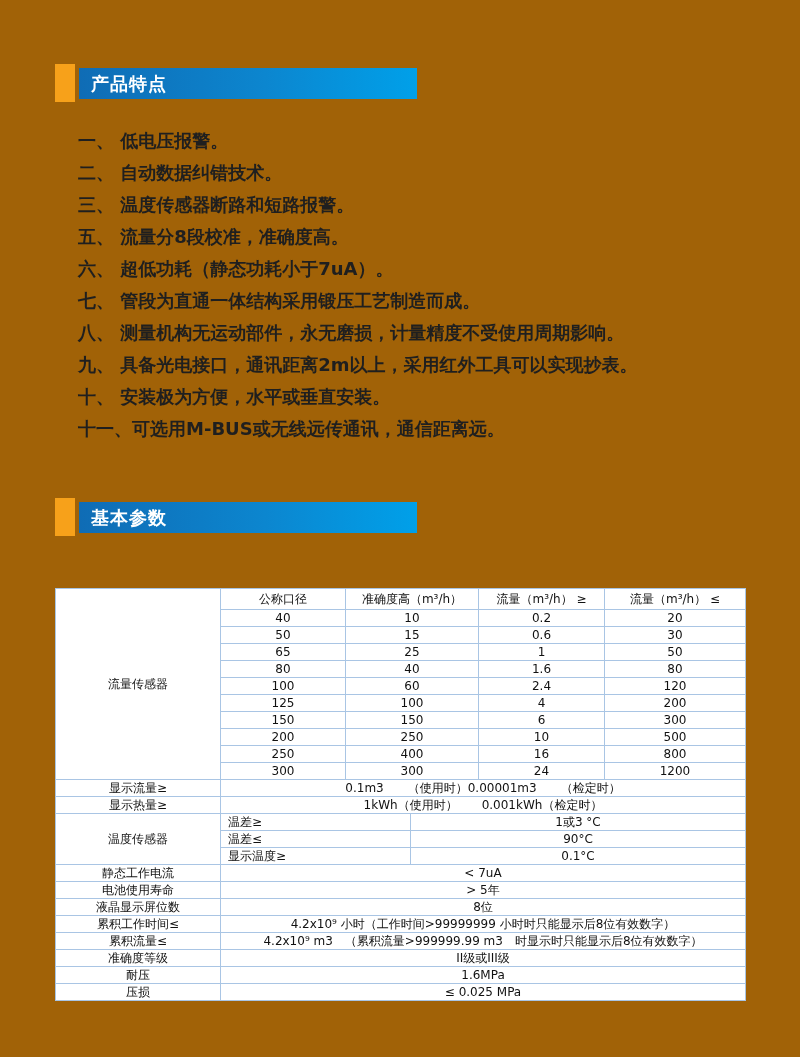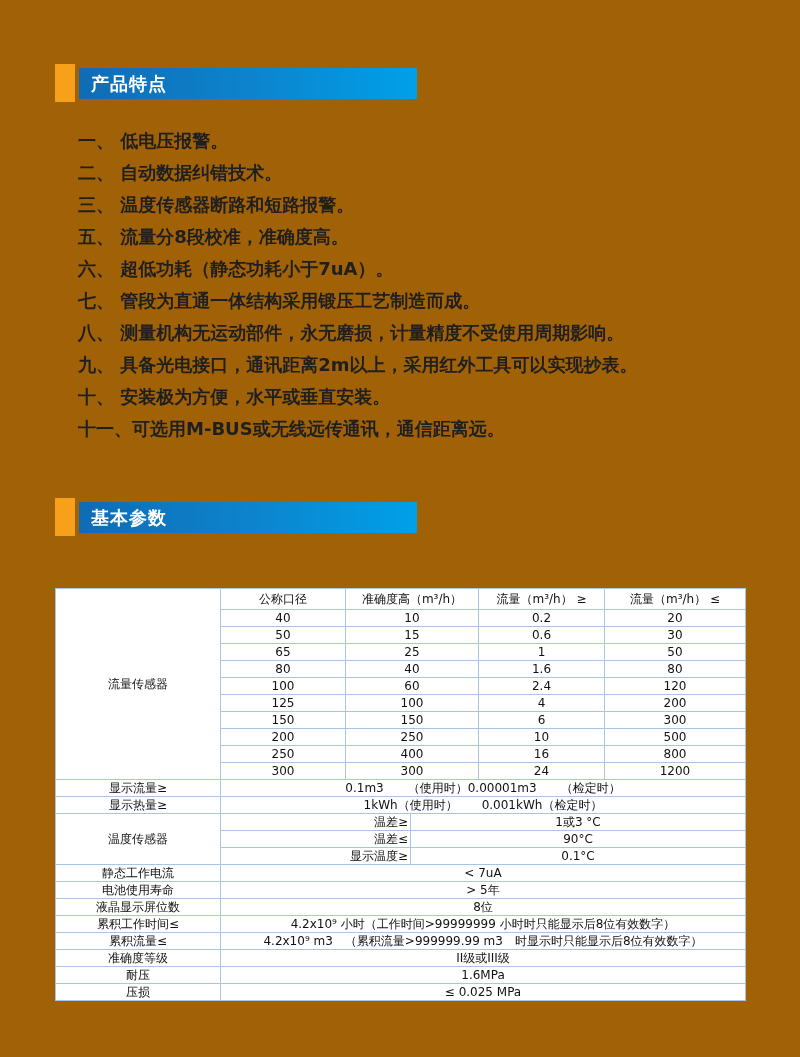"温差≥" .param-table td.tleft { text-align: right -> left }
